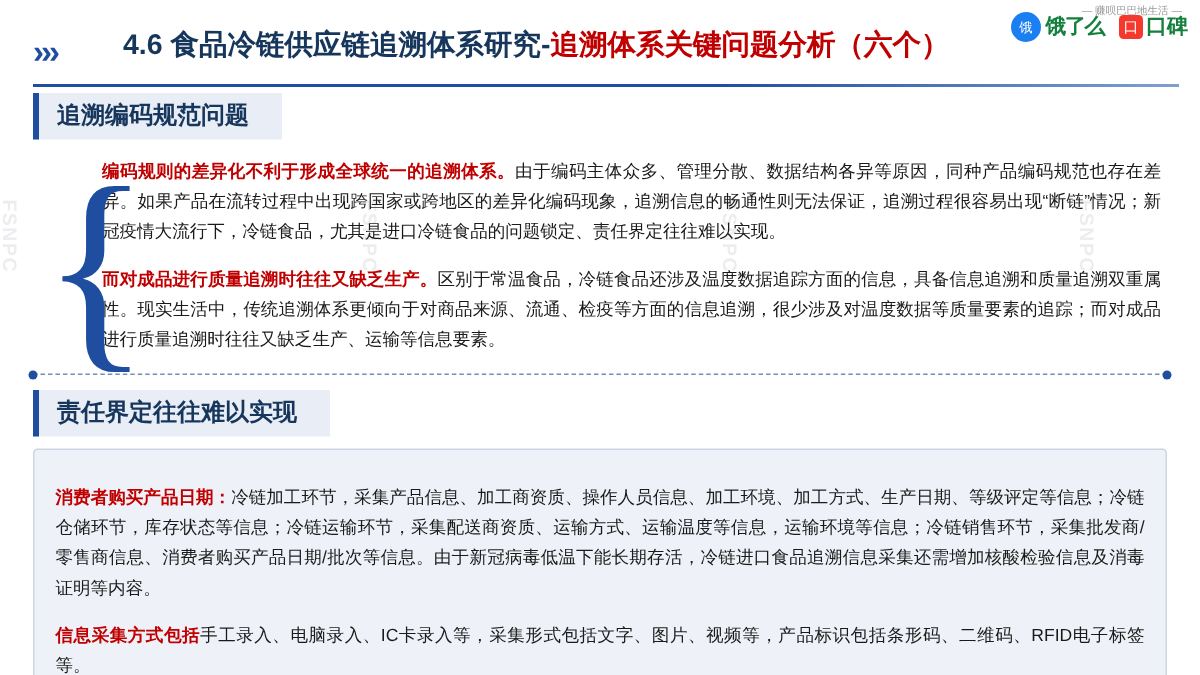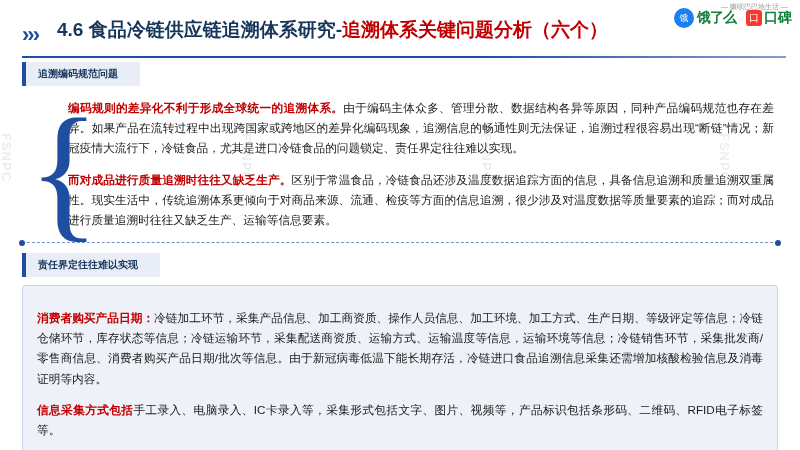"4.6 食品冷链供应链追溯体系研究-追溯体系关键问题分析（六个）" .title { left: 57px -> 82px }
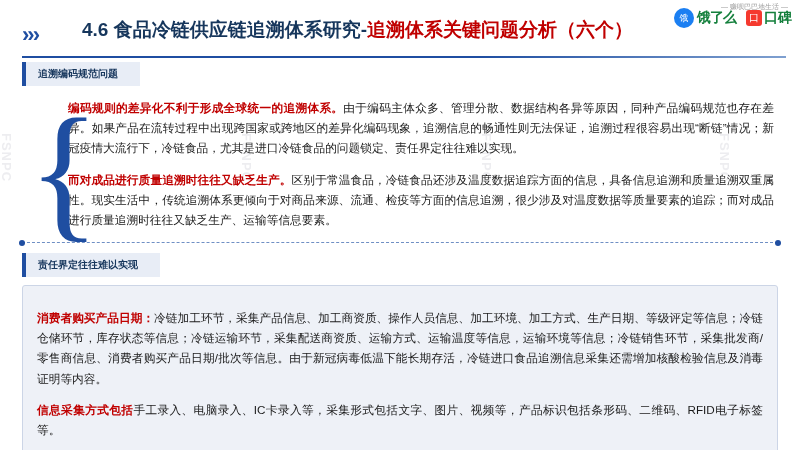"追溯编码规范问题" .sec-head { font-size: 10px -> 16px }
